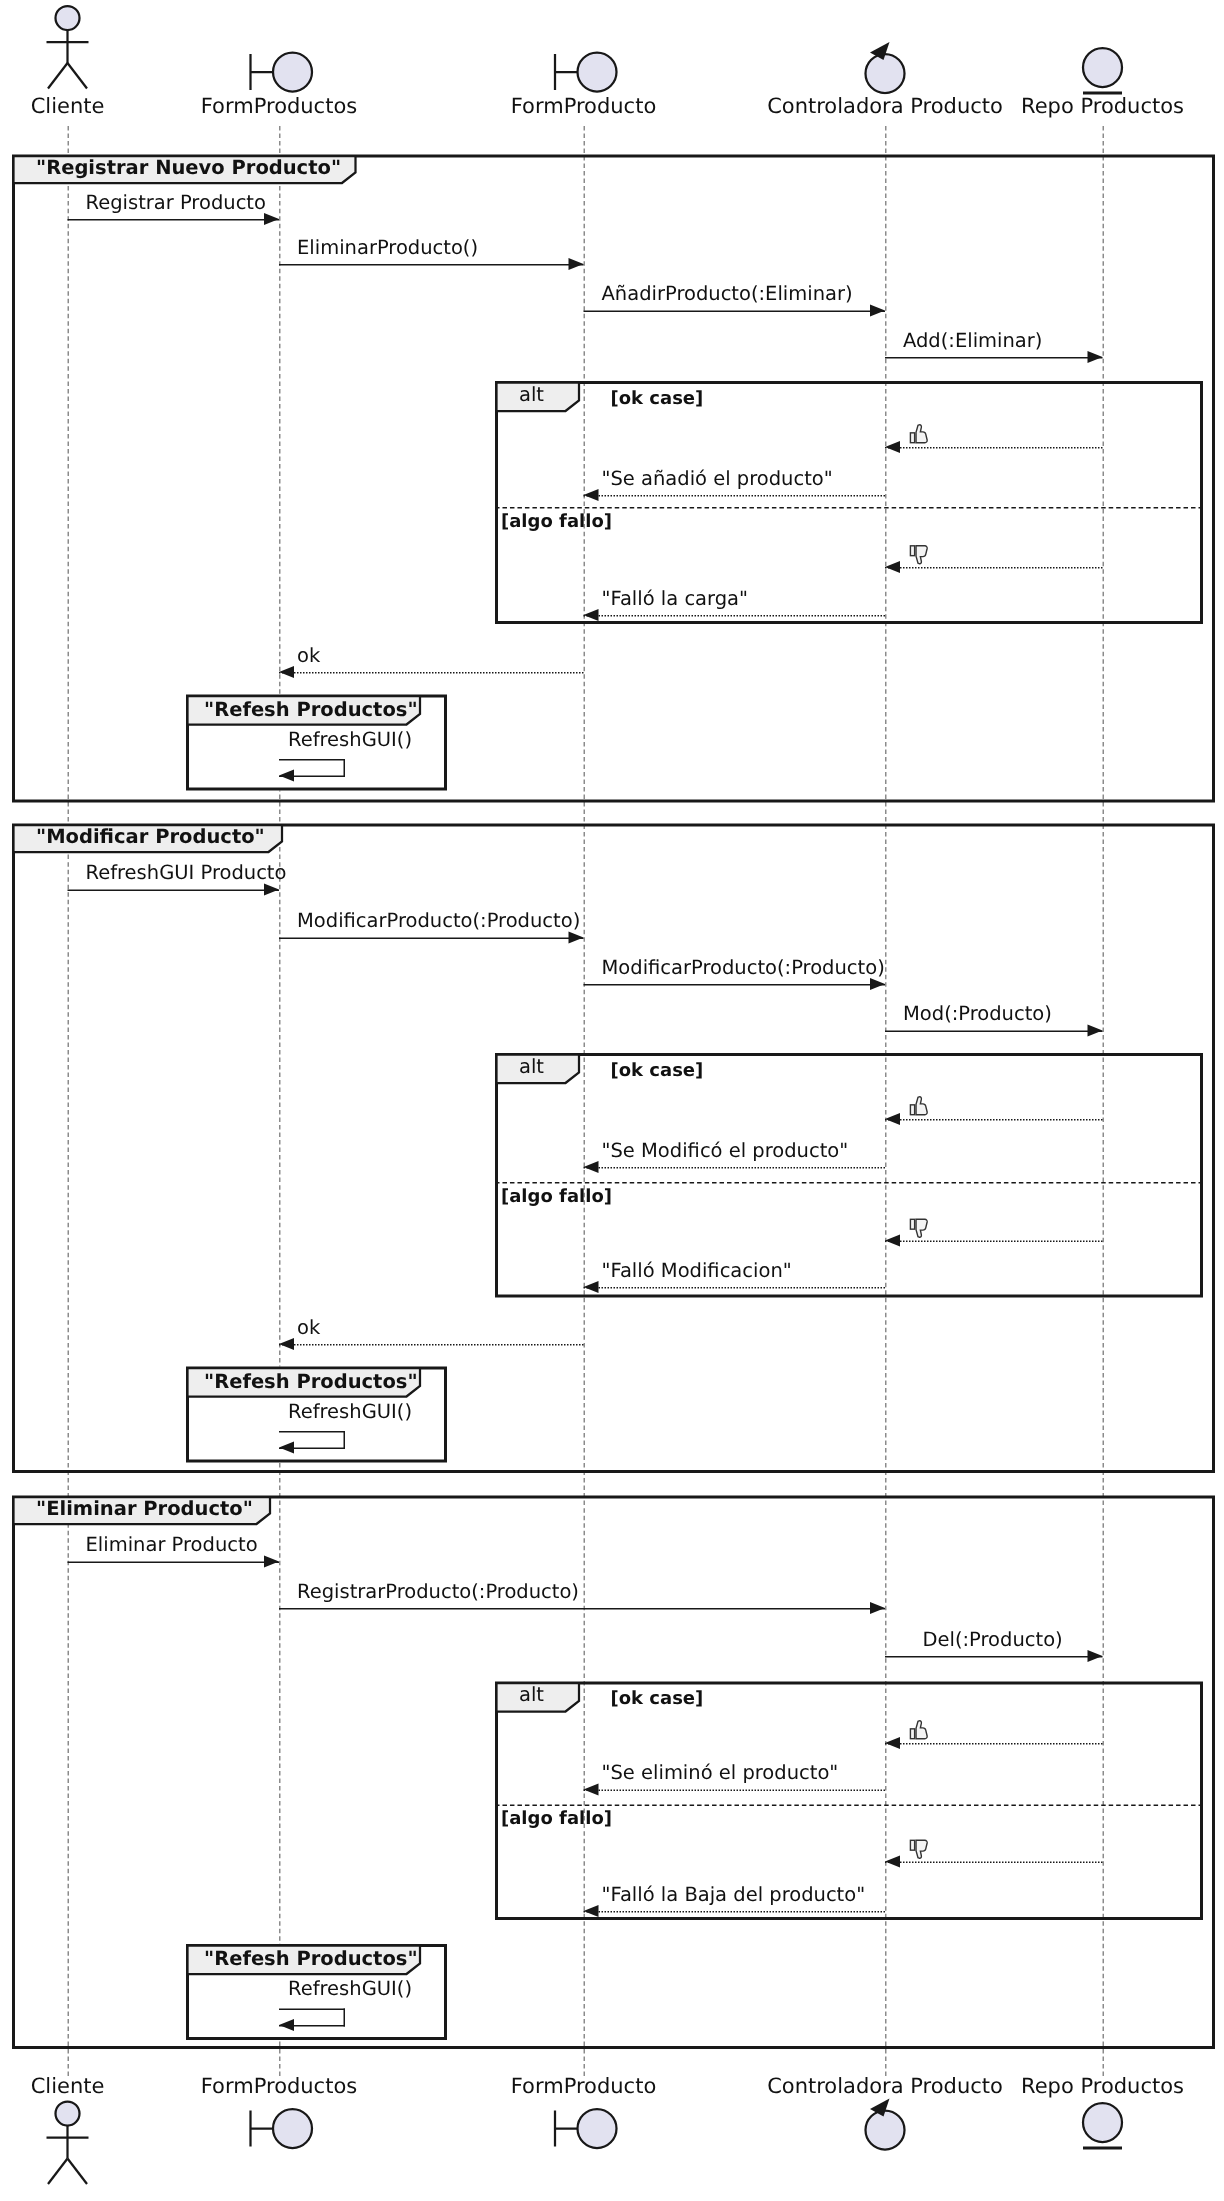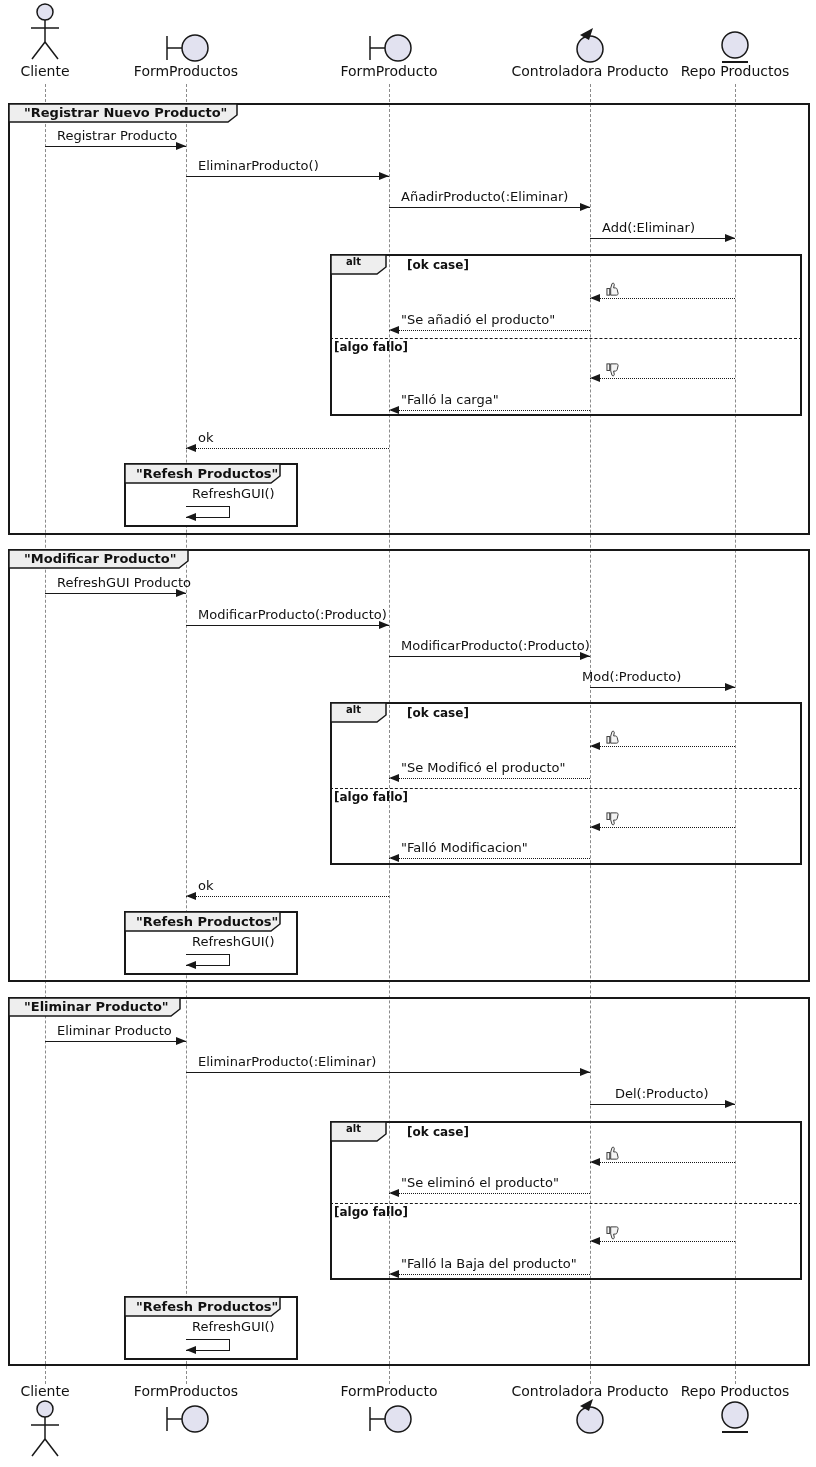"alt" .alt-label { font-size: 10px -> 13px; font-weight: bold -> normal }
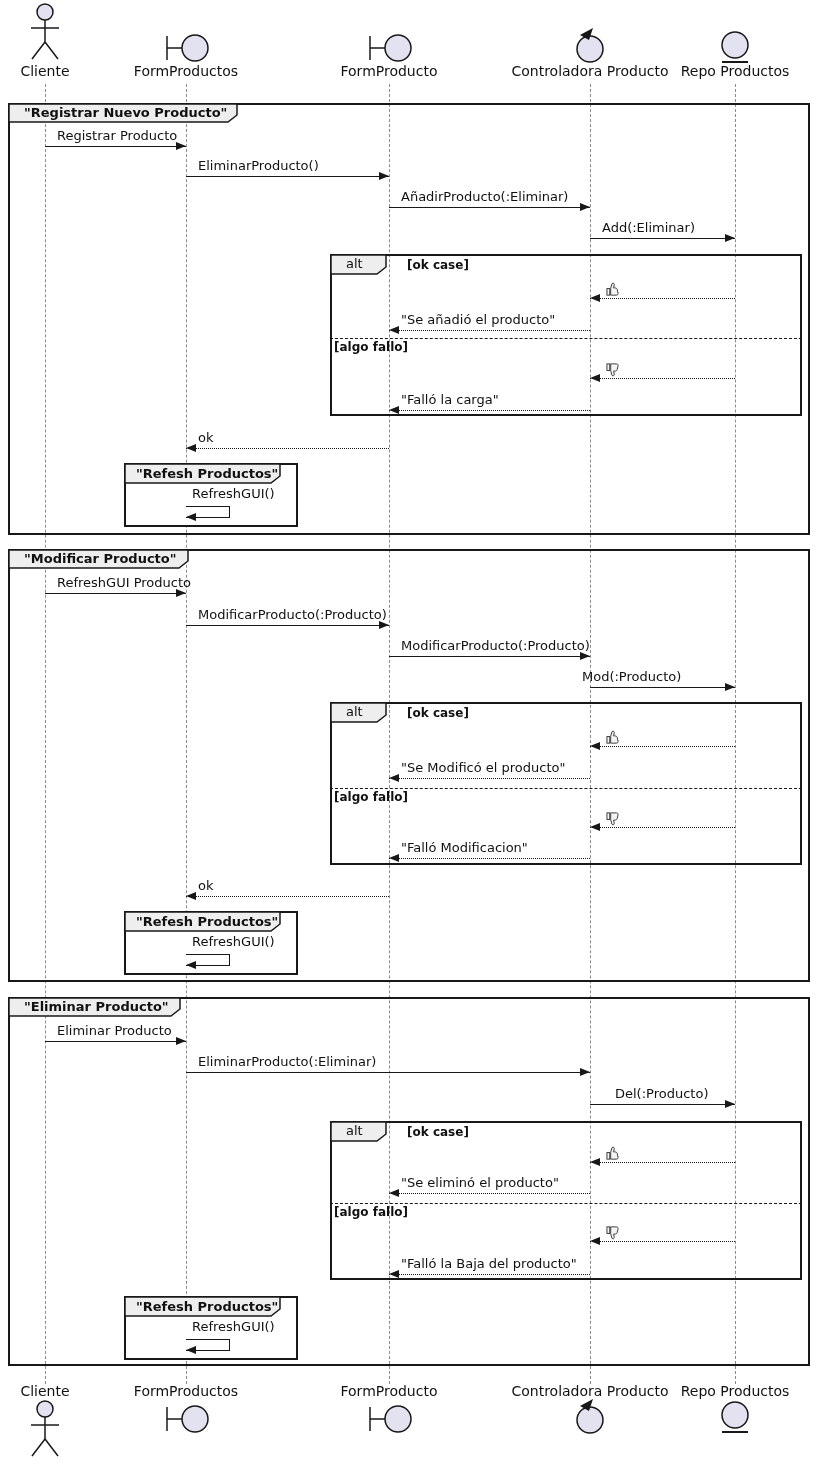"Mod(:Producto)" div.msg-label { left: 582px -> 602px }
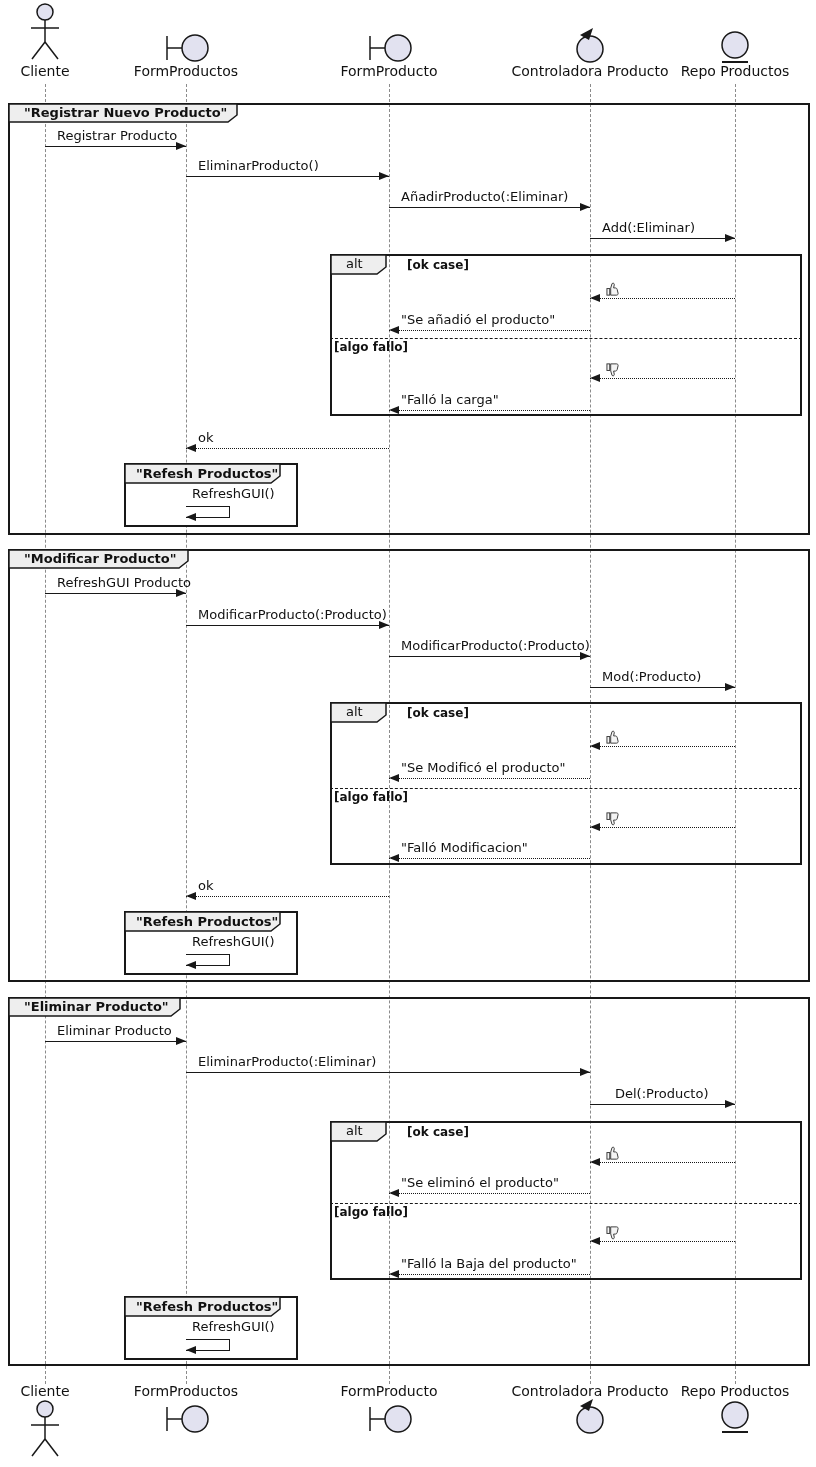"EliminarProducto(:Eliminar)" div.msg-label { text: EliminarProducto(:Eliminar -> RegistrarProducto(:Producto }
